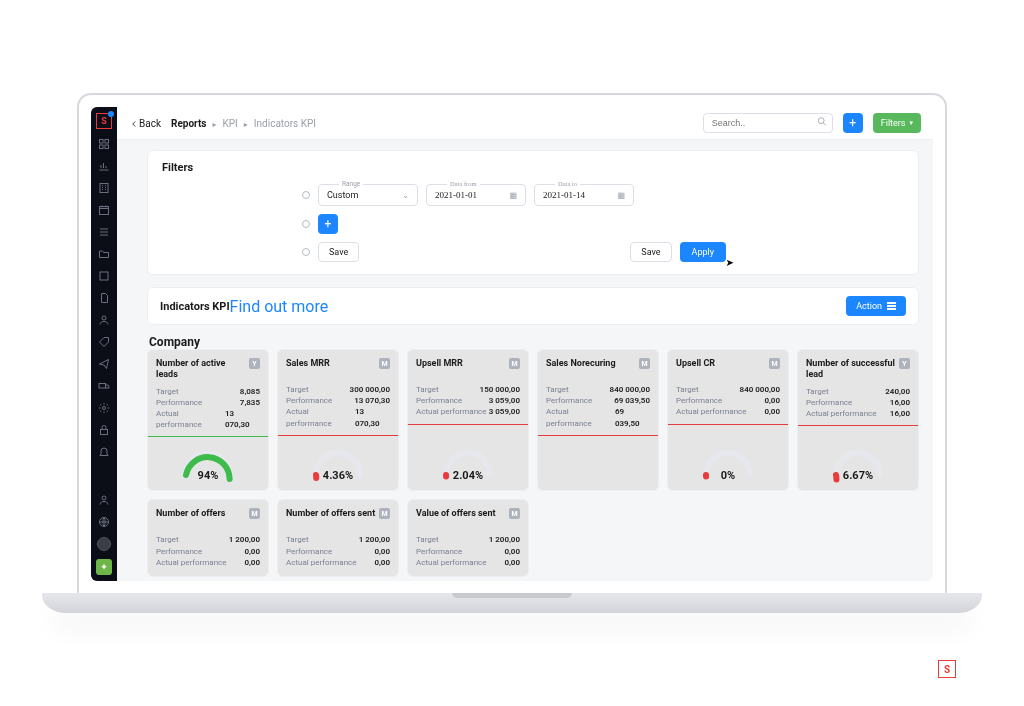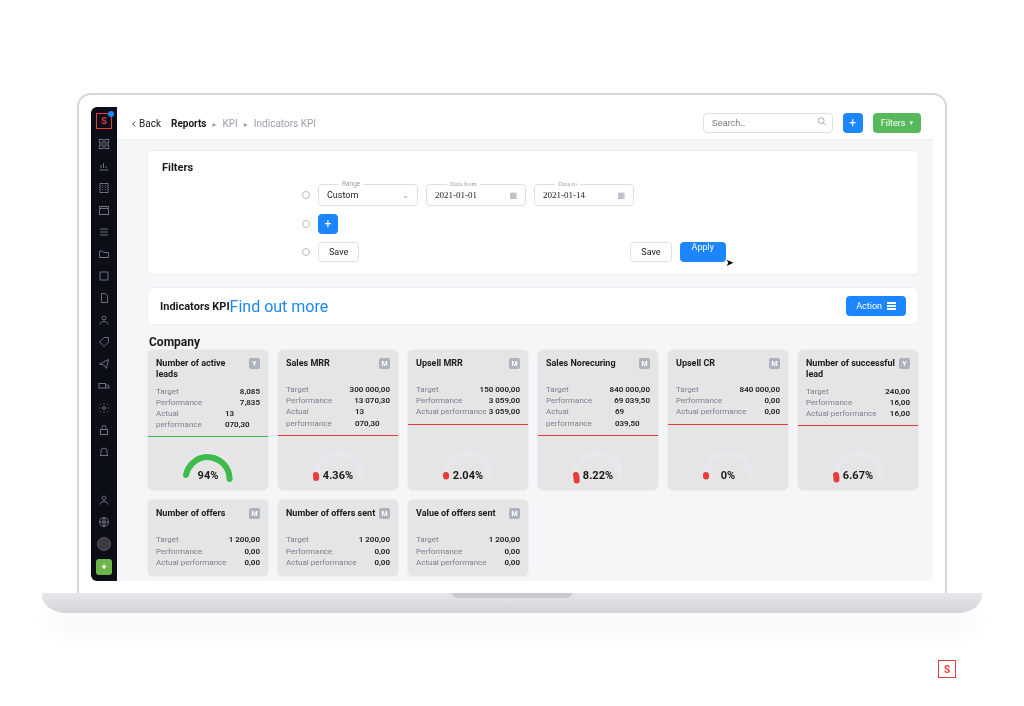"Apply" .btn-primary { align-items: none -> center }
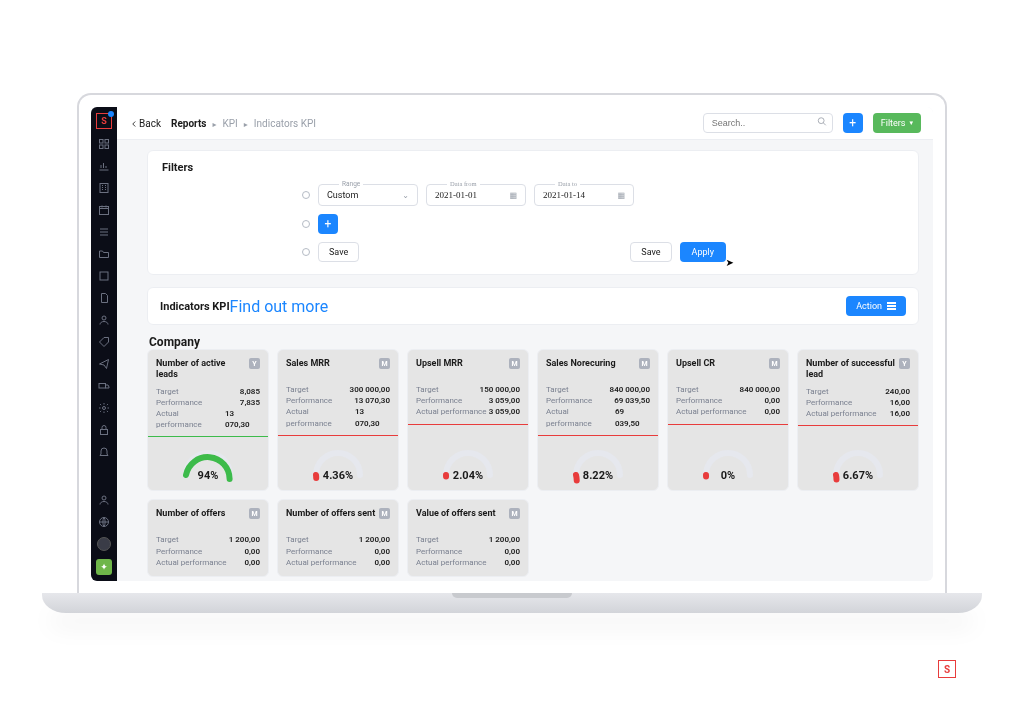"8.22%" div.gauge-wrap { html: <div> <div> <div><svg> <path></path> <path></path> </svg></div> <div>8.22%</div> </div> </div> -> none }
